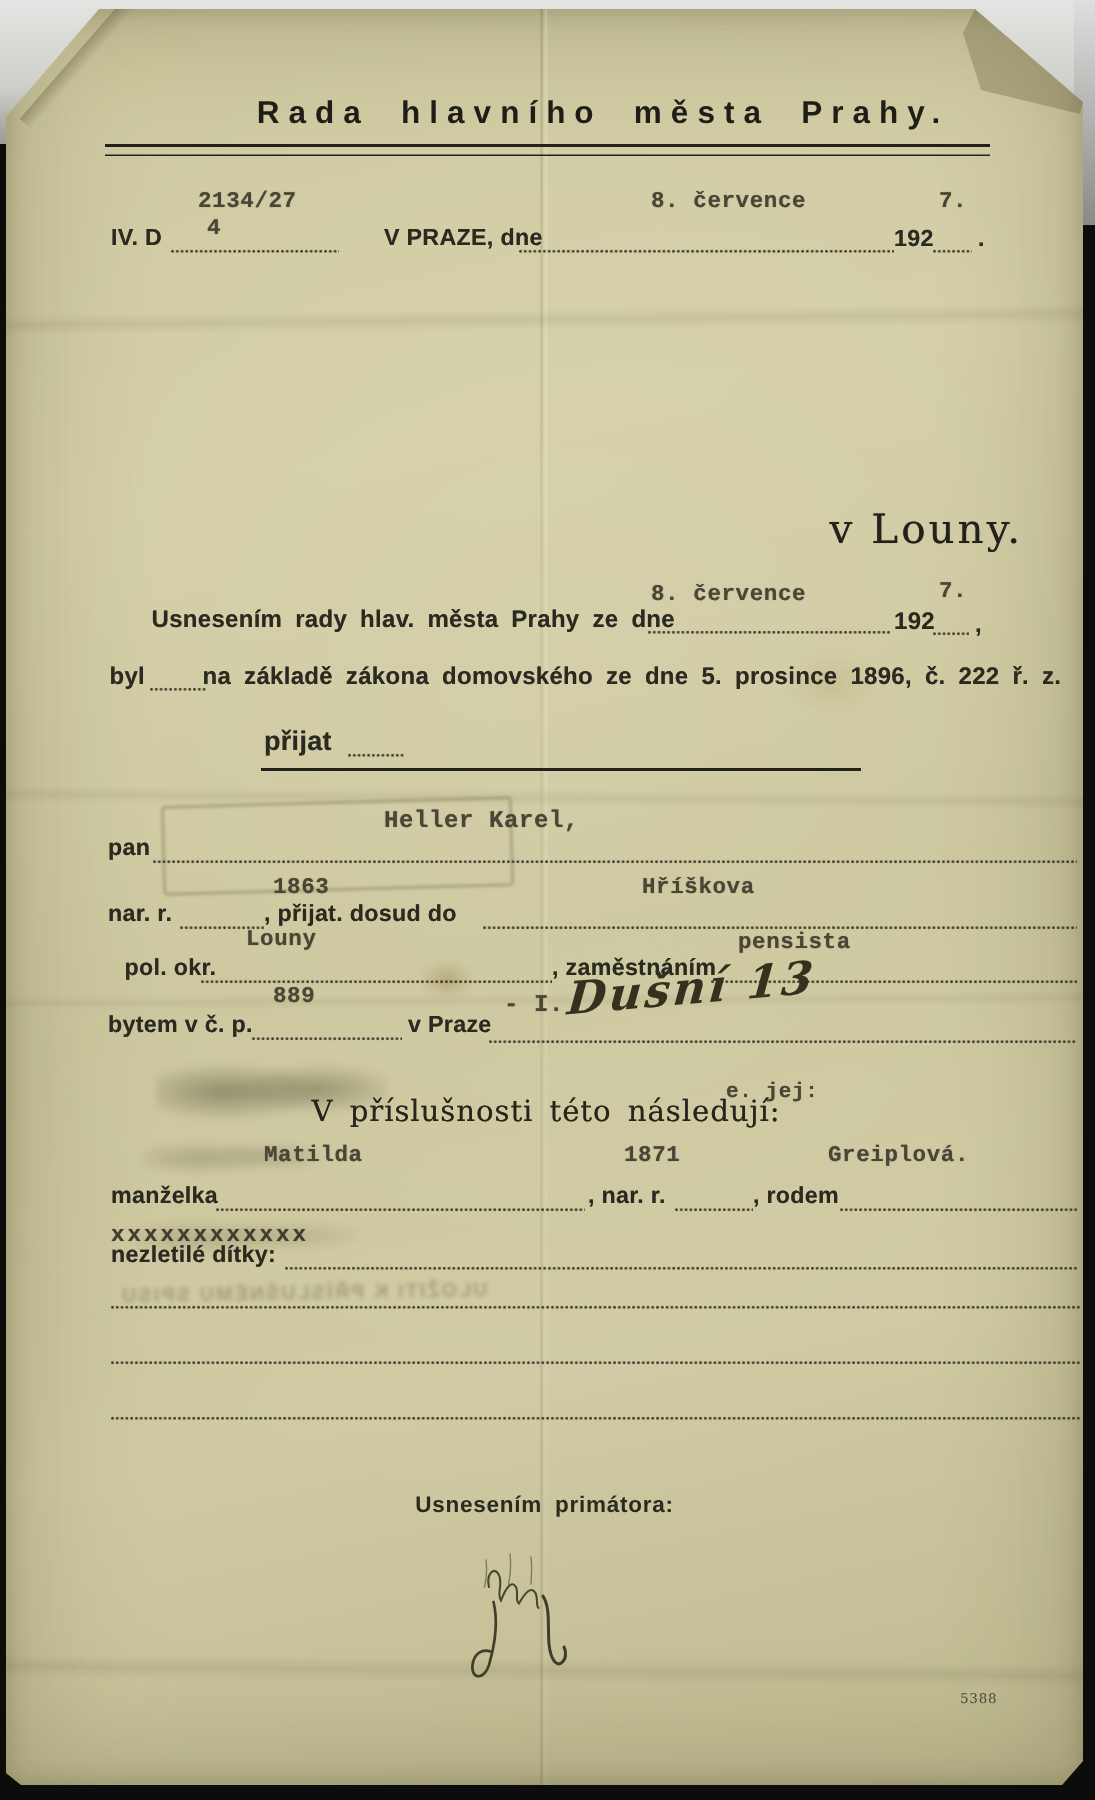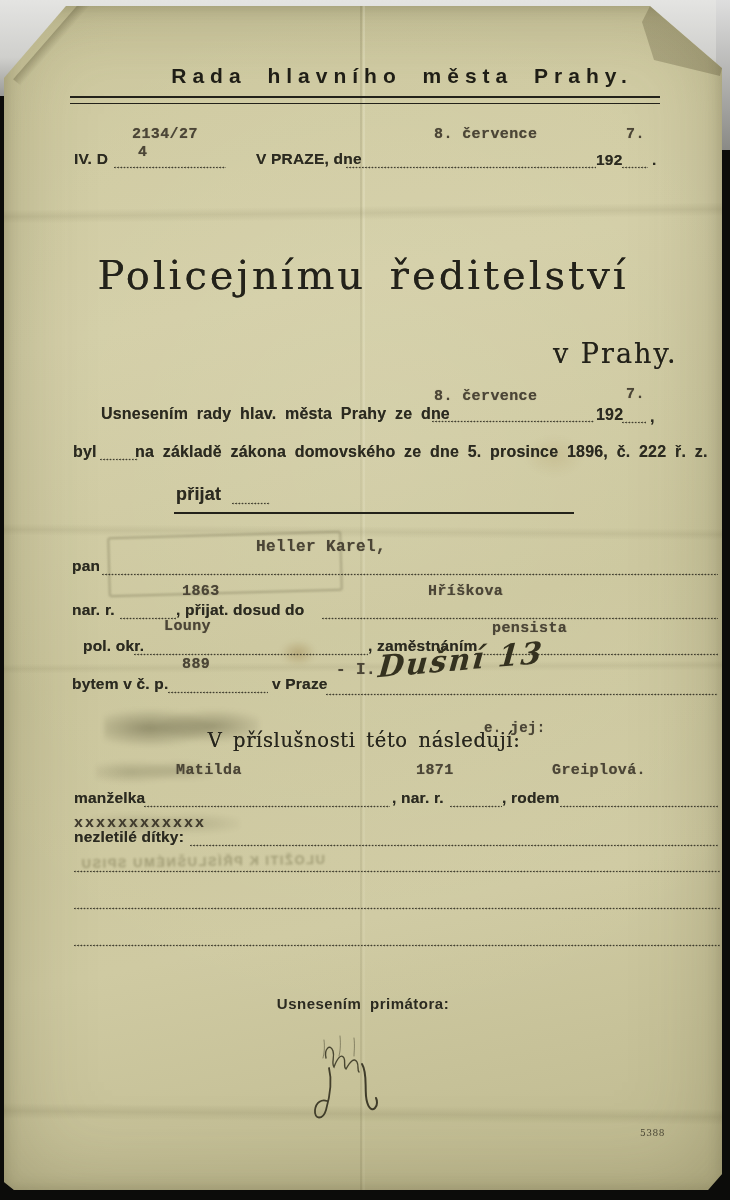"Policejnímu ředitelství" div.title { html: <div>Policejnímu ředitelství</div> -> none }
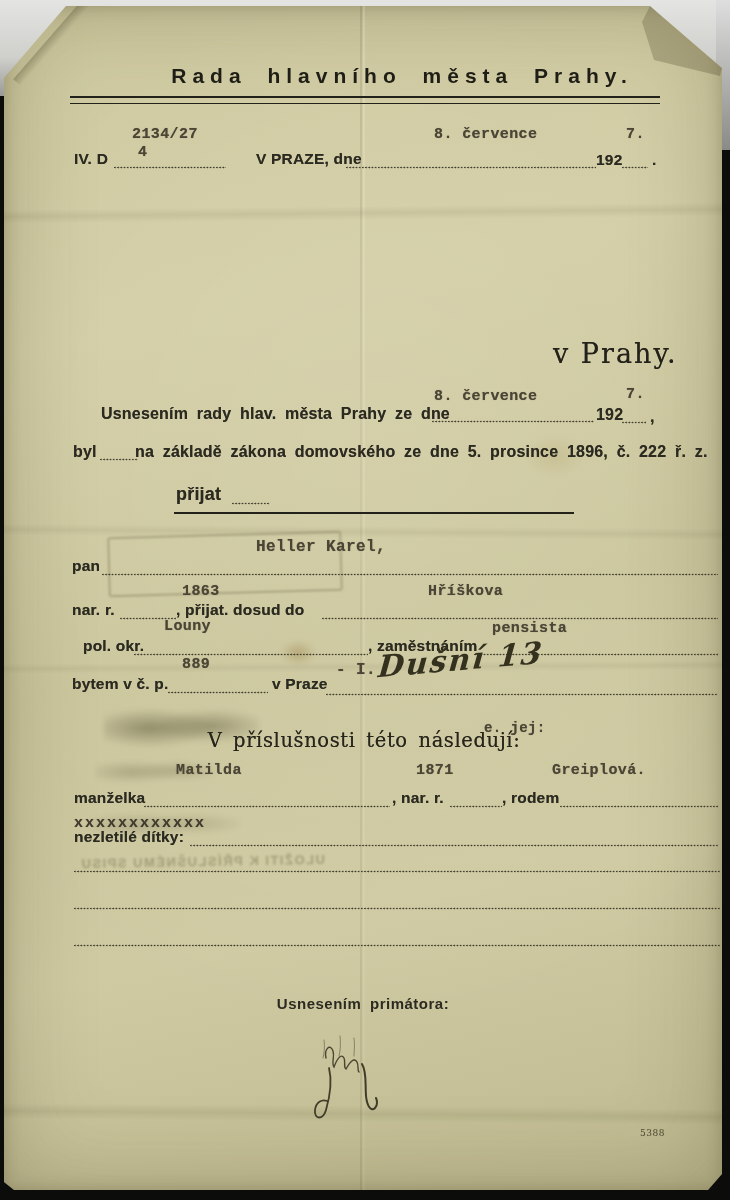"v Prahy." div.subtitle { text: Prahy -> Louny }
